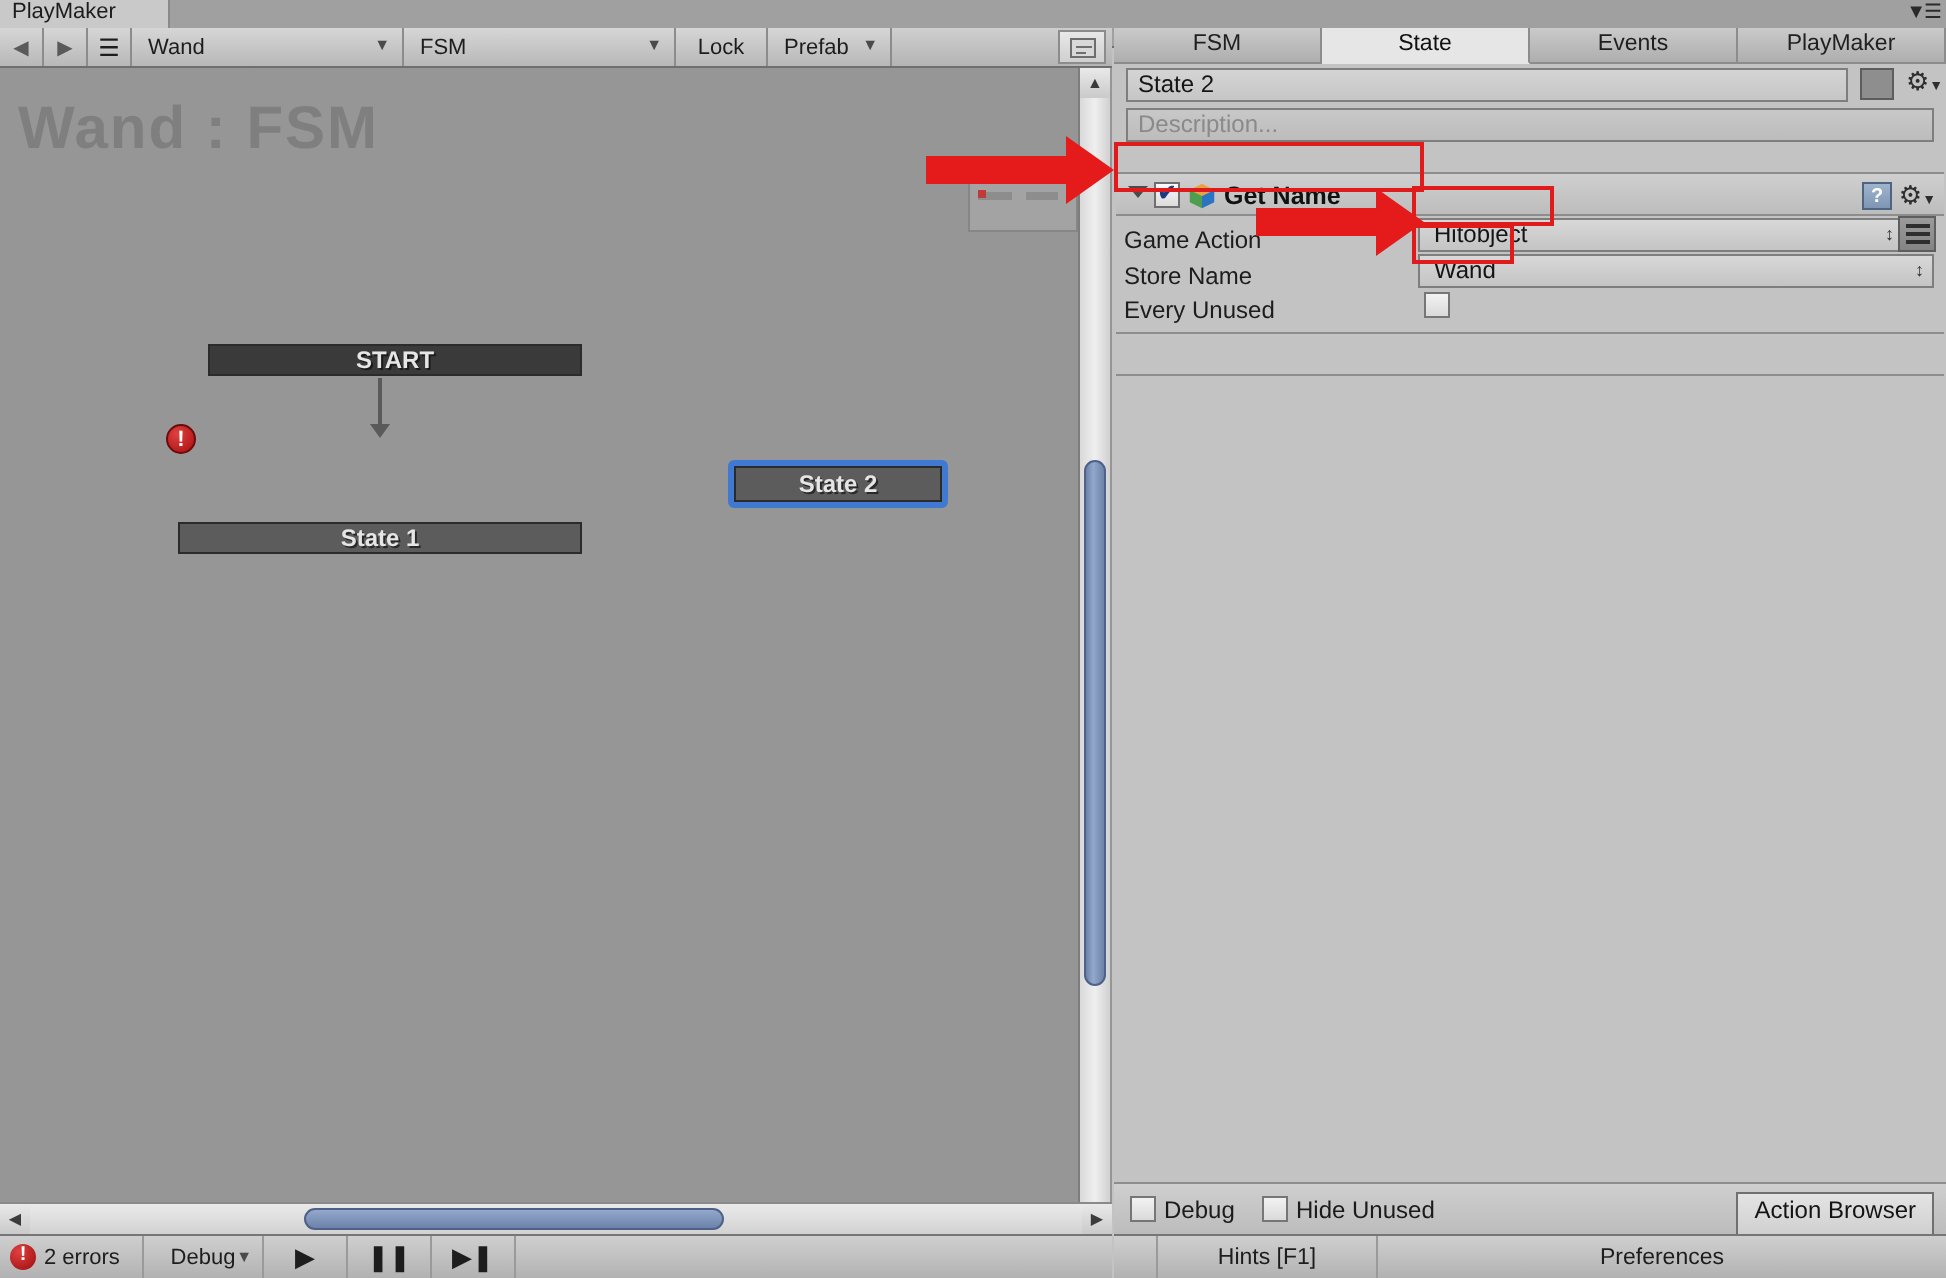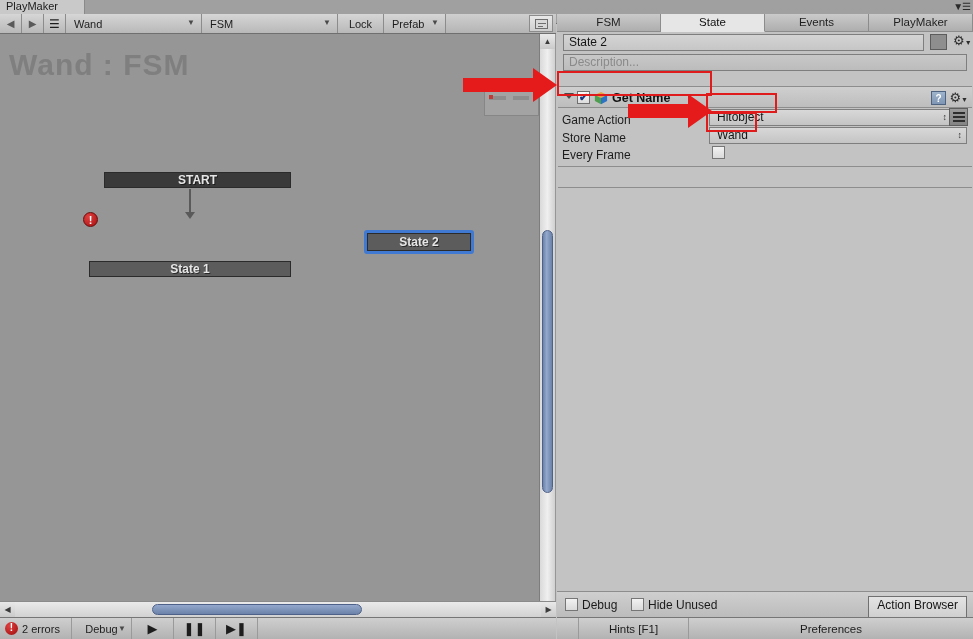"Every Frame" div.proplabel { text: Frame -> Unused }
